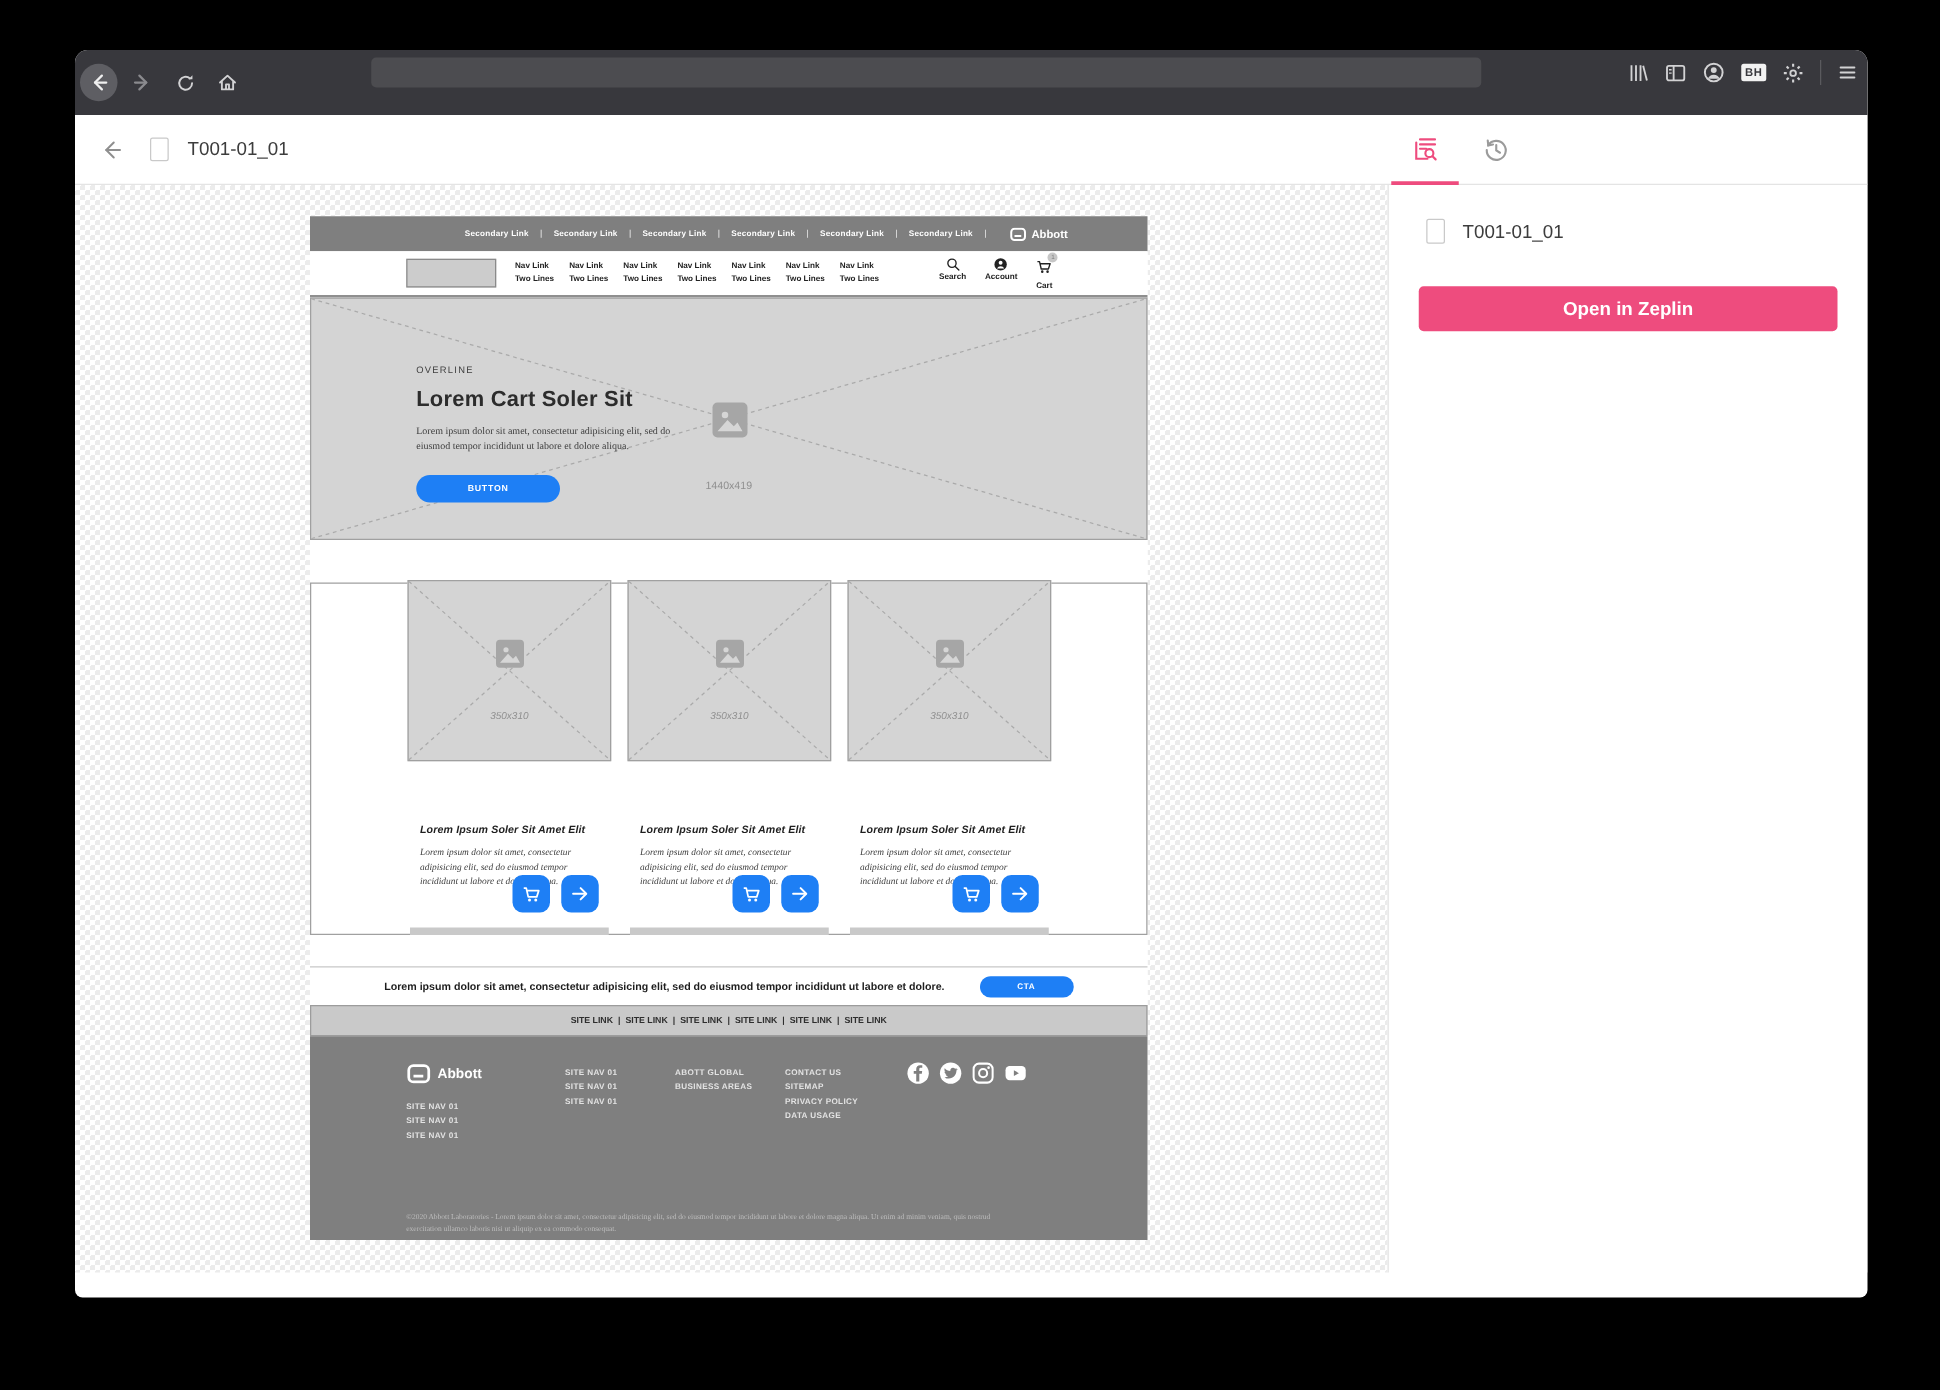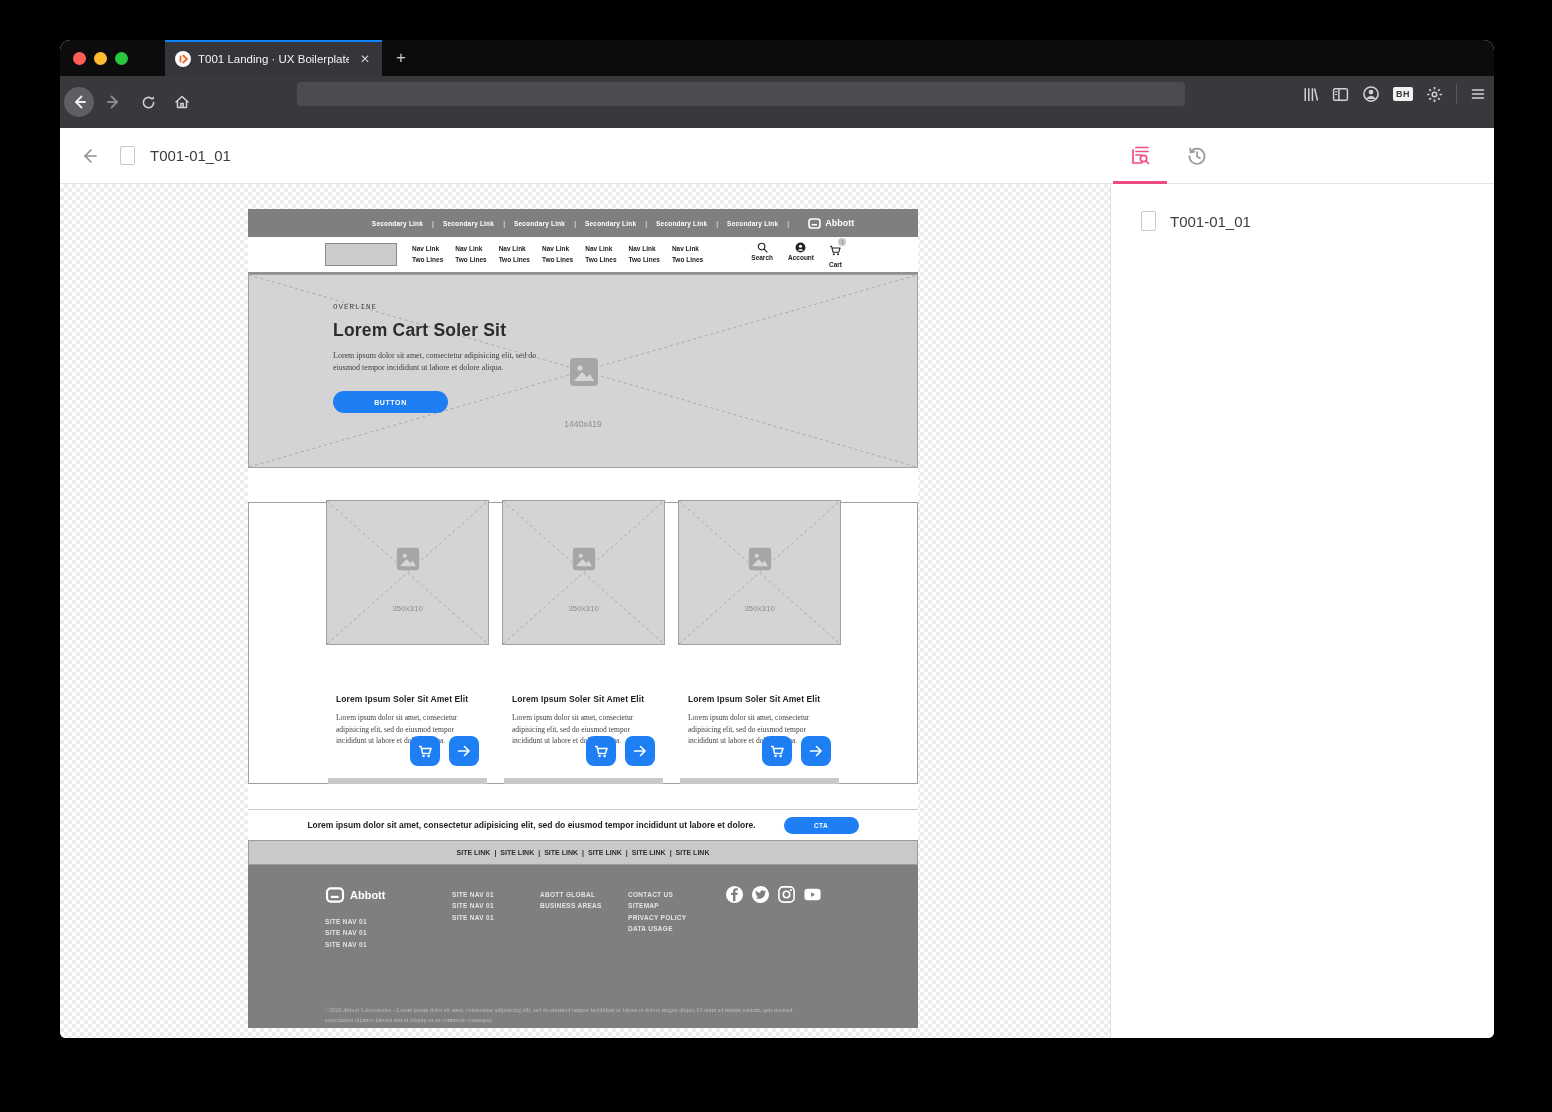"T001 Landing · UX Boilerplate" div.tabbar { html: <div> <div> <div></div> <div></div> <div></div> </div> <div> <svg> <circle></circle> <rect></rect> <path></path> </svg> <span>T001 Landing · UX Boilerplate</span> <span>✕</span> </div> <div>+</div> </div> -> none }
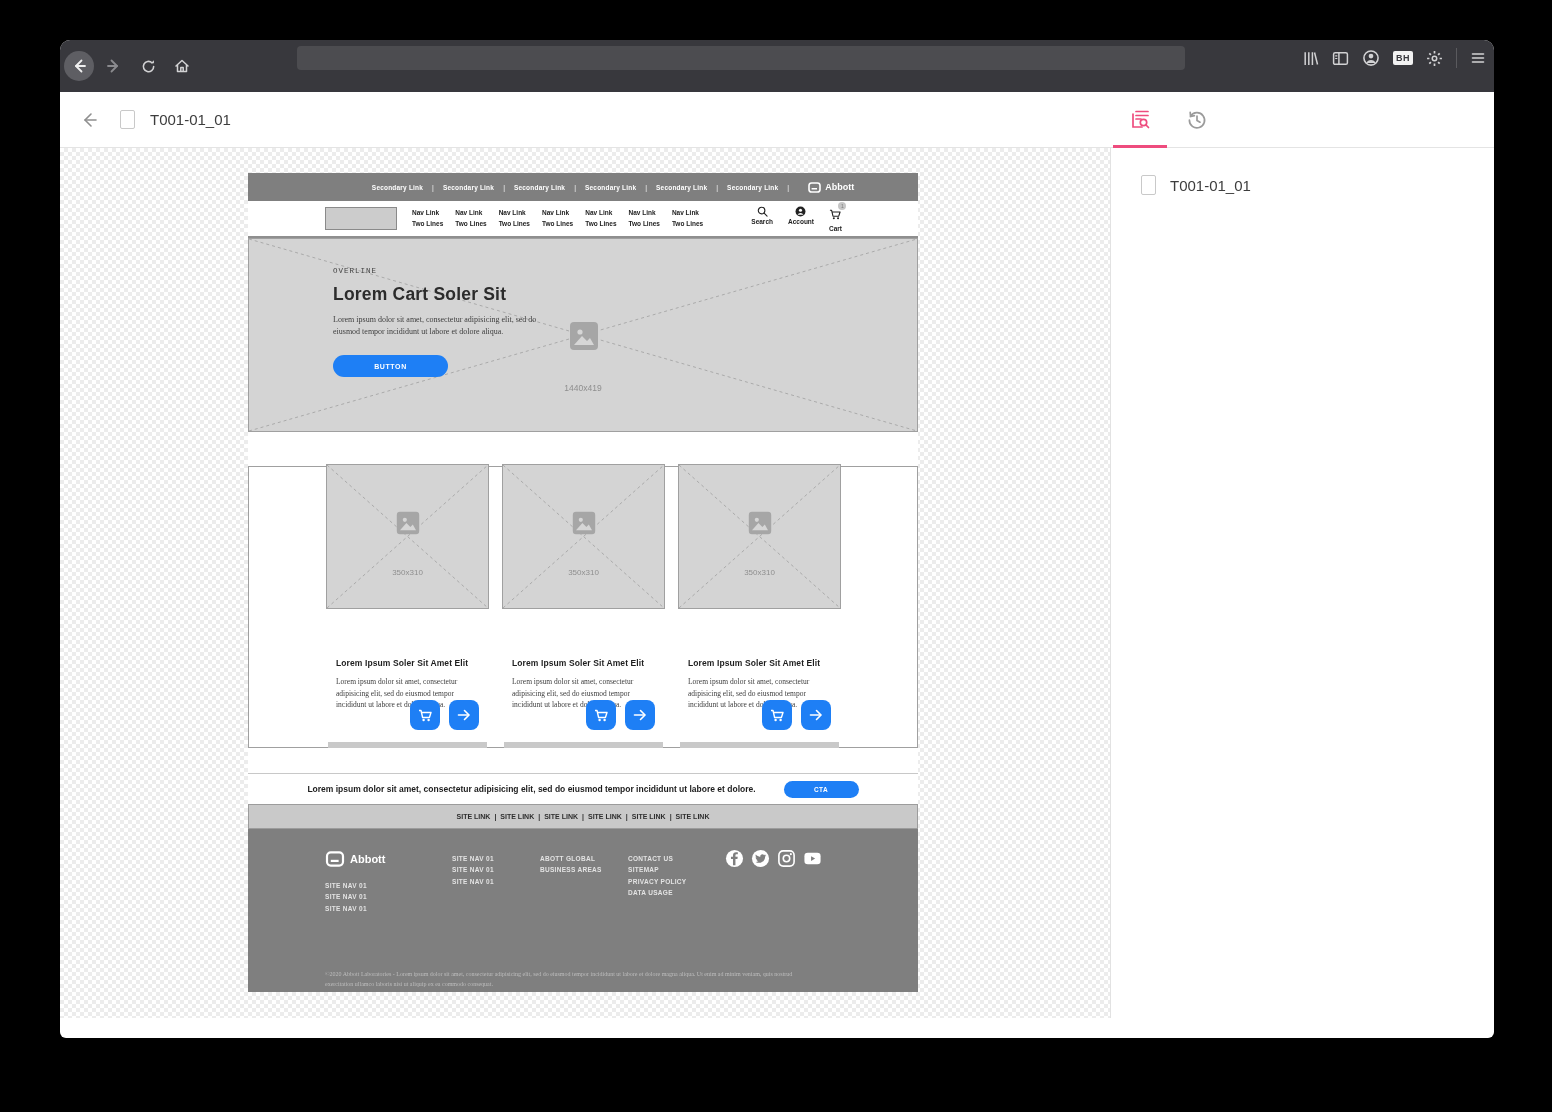"Open in Zeplin" button.open-btn { html: none -> <button>Open in Zeplin</button> }
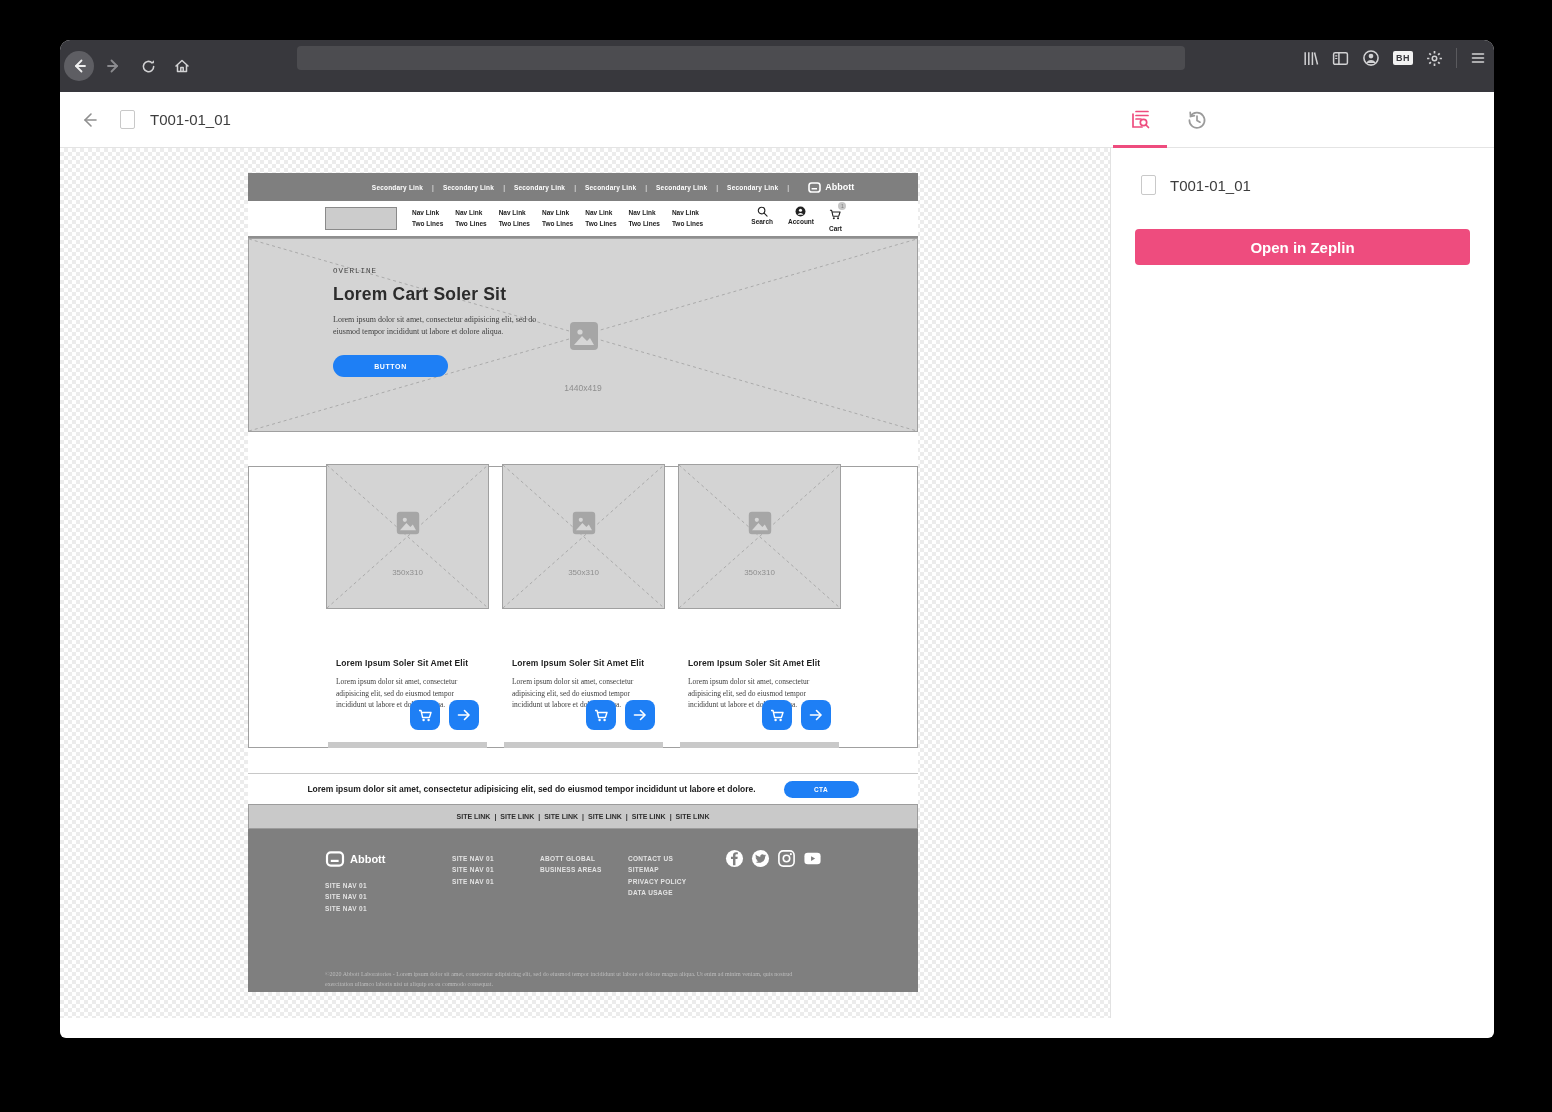"OVERLINE" .overline { font-family: Liberation Mono, monospace -> Liberation Sans, sans-serif; margin-top: none -> 24px }
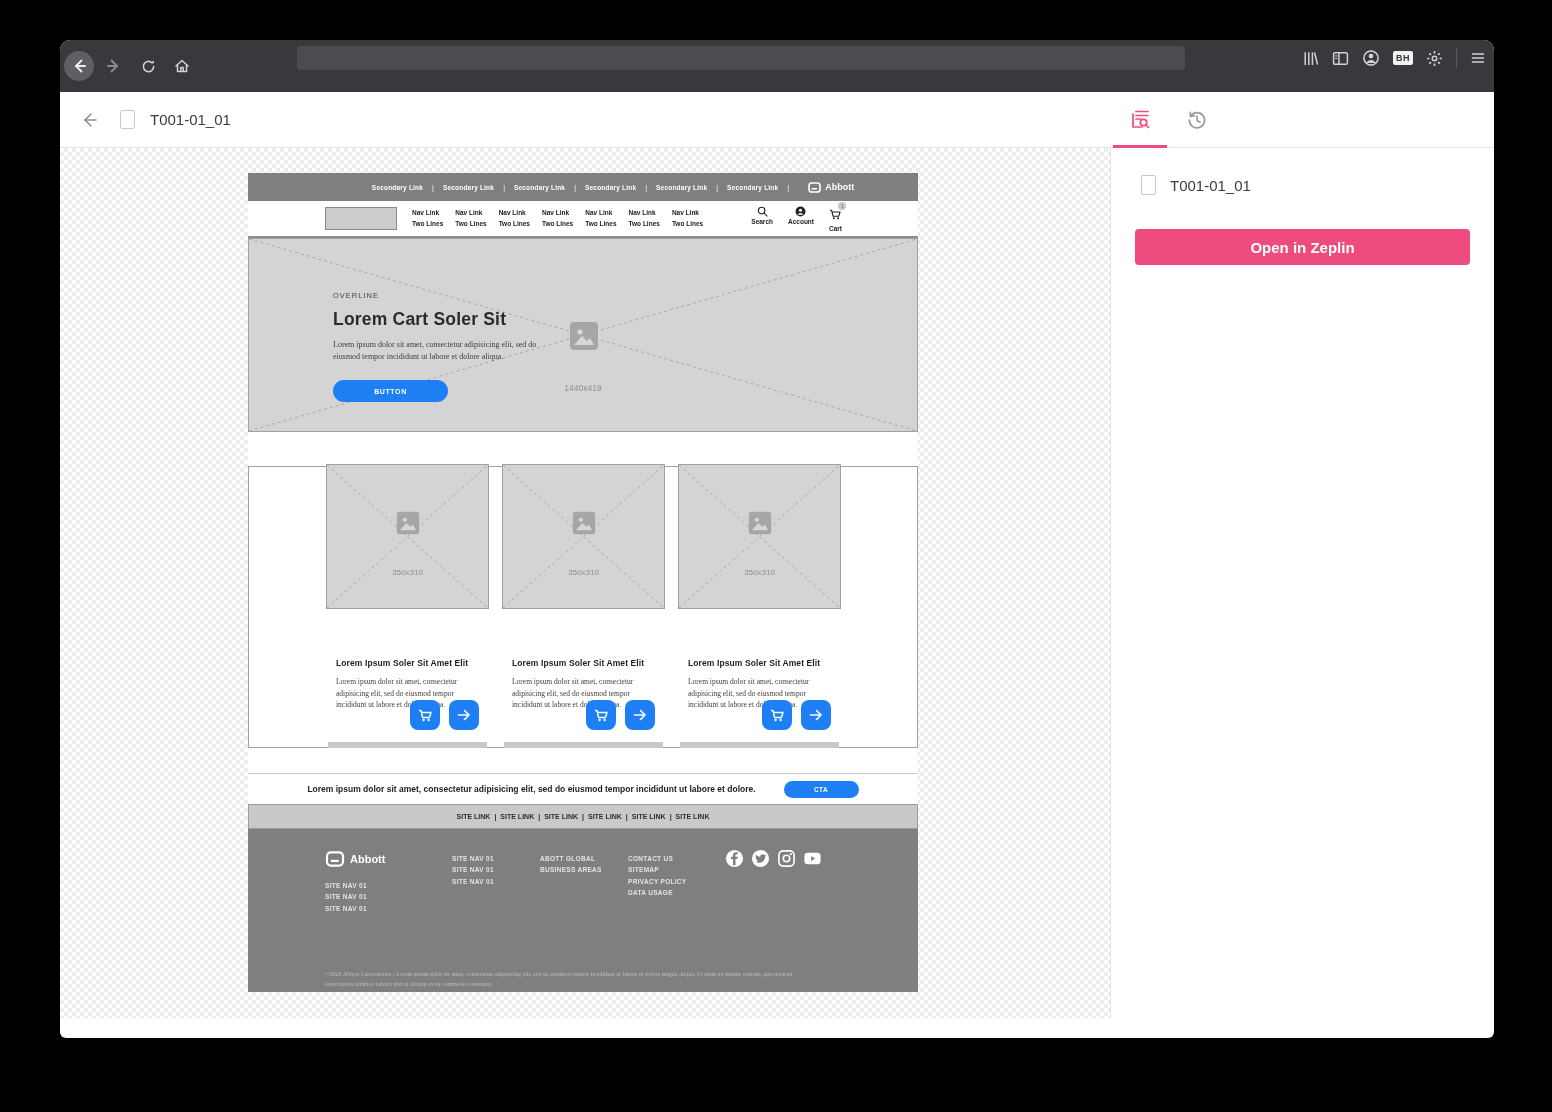"350x310" .wf-cards { font-style: none -> italic }
